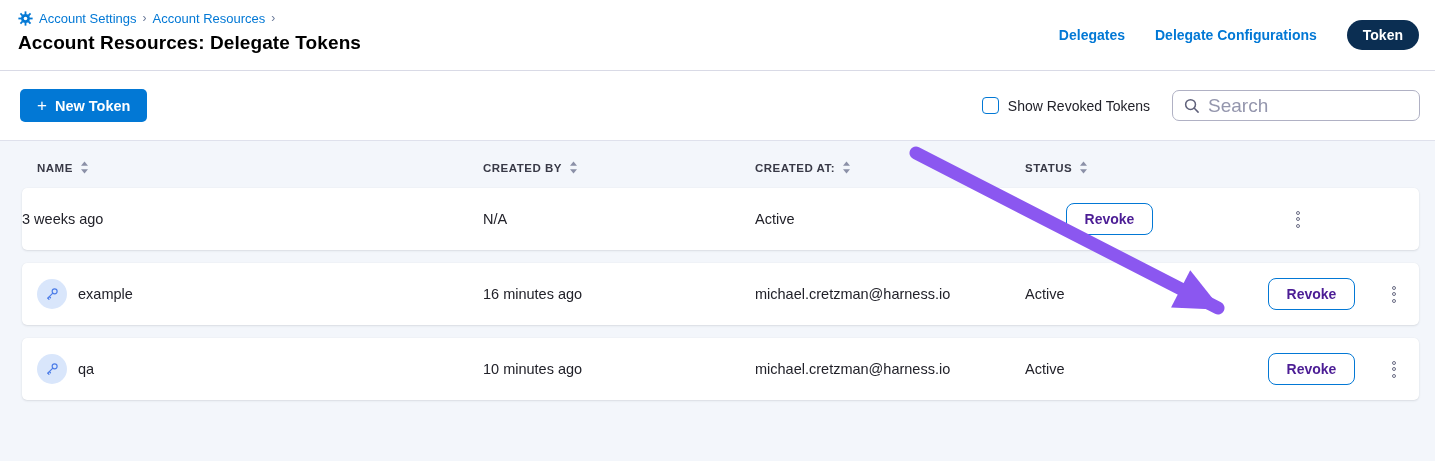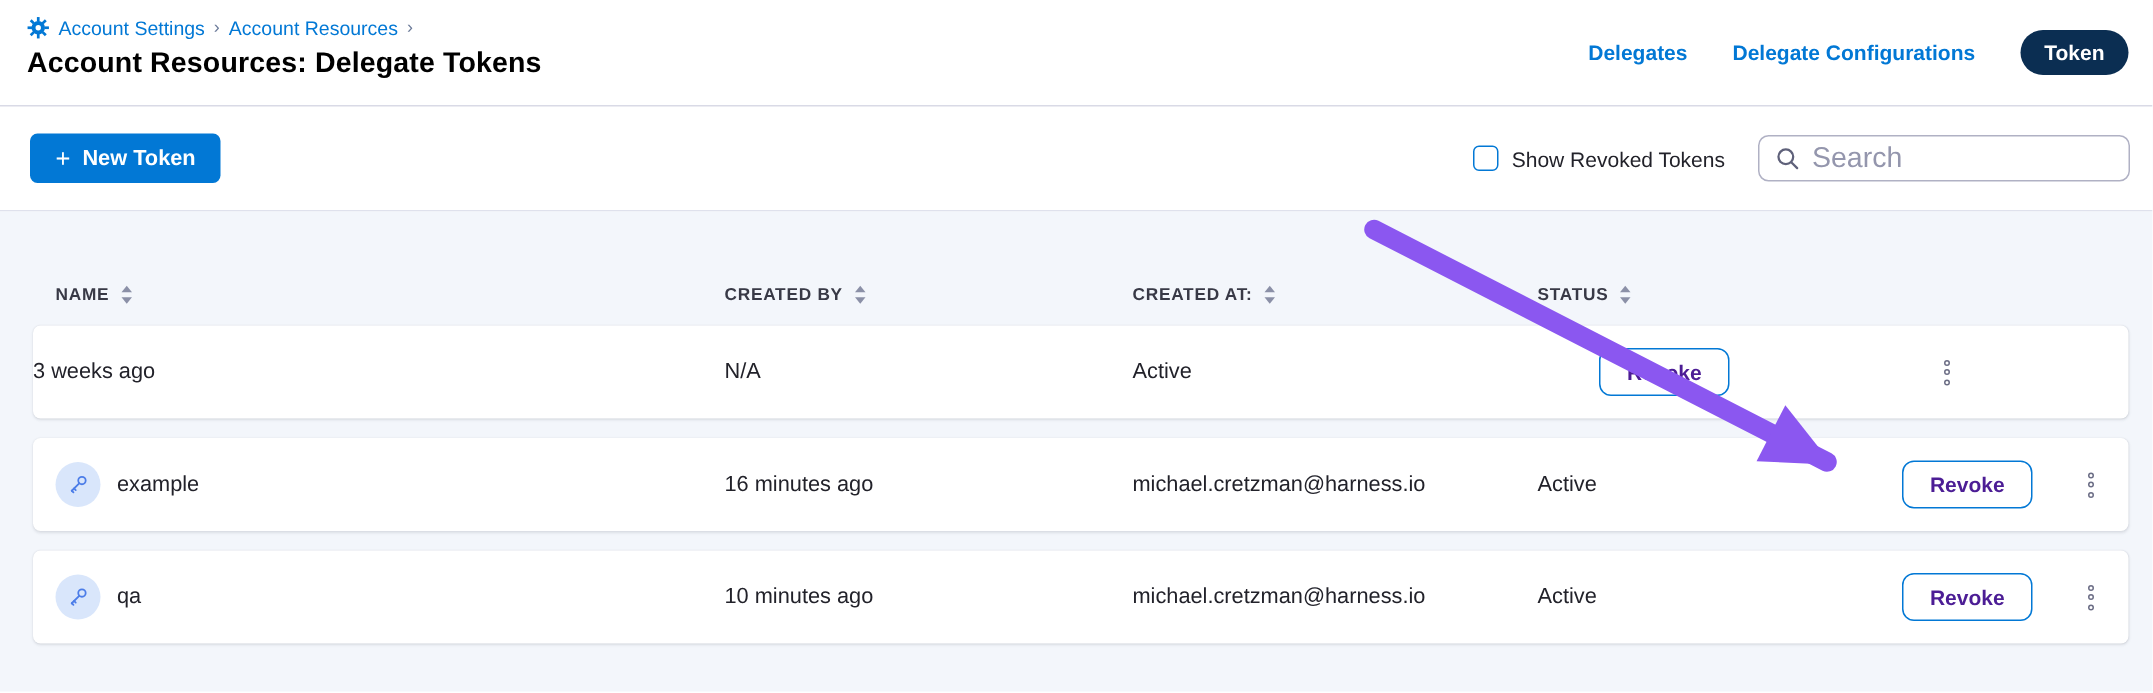"NAME" .th { margin-top: 29px -> none }
